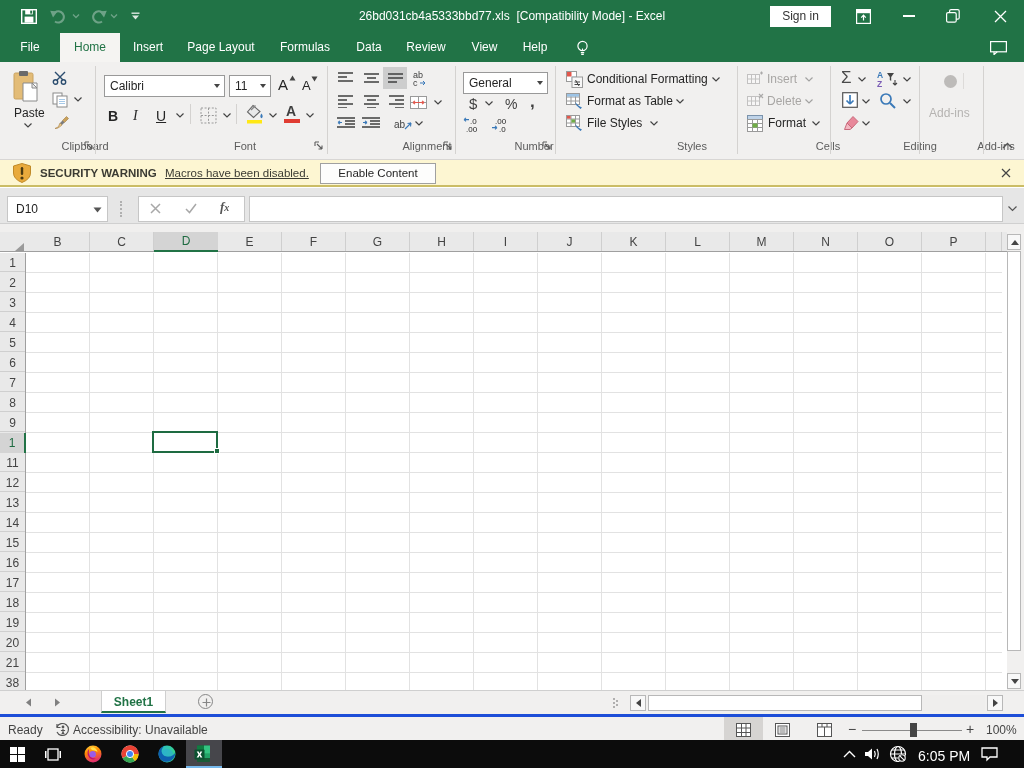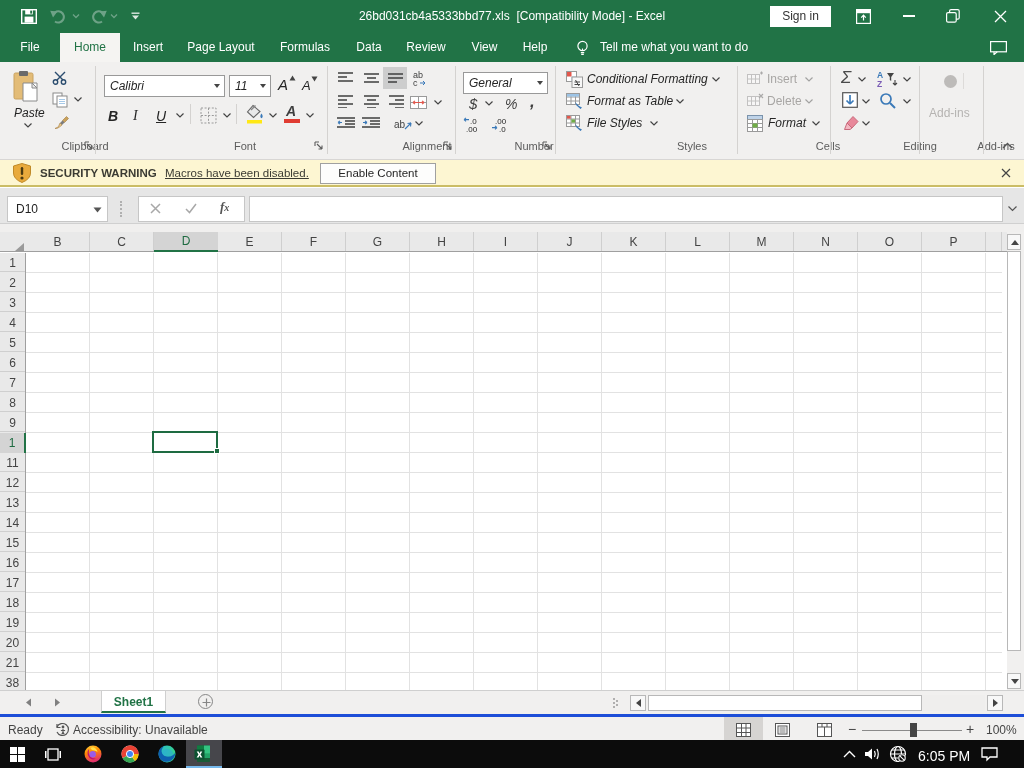"Tell me what you want" div.tab { html: <div>Tell me what you want to do</div> -> none }
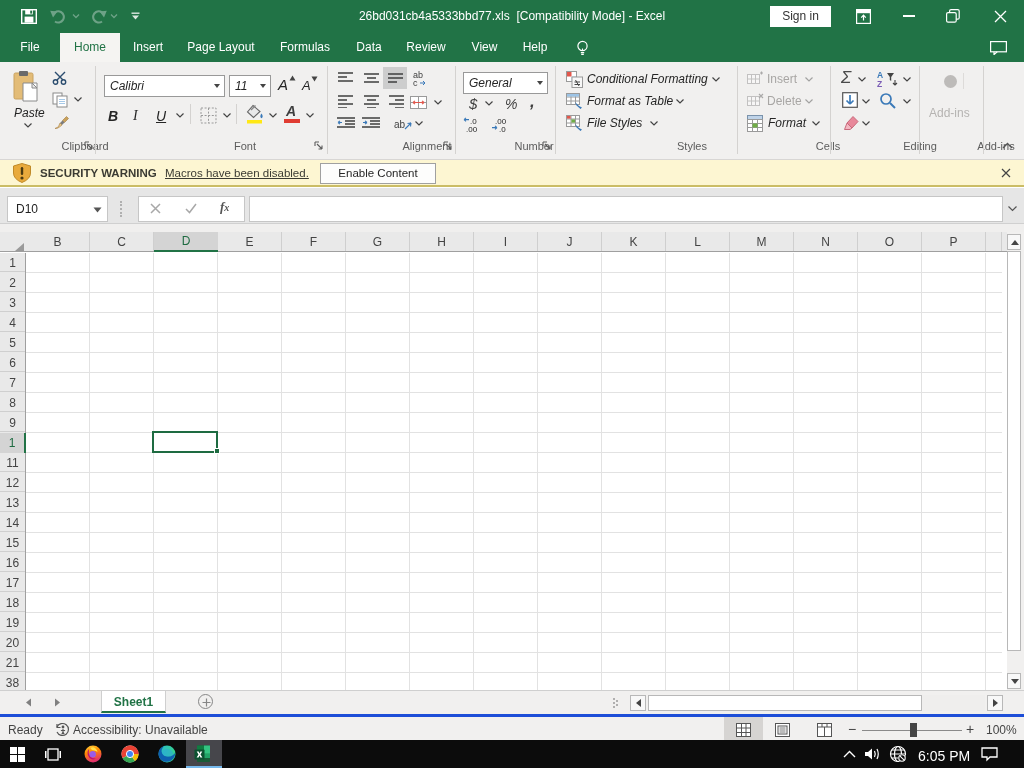"Calibri" .btxt { font-style: italic -> none }
